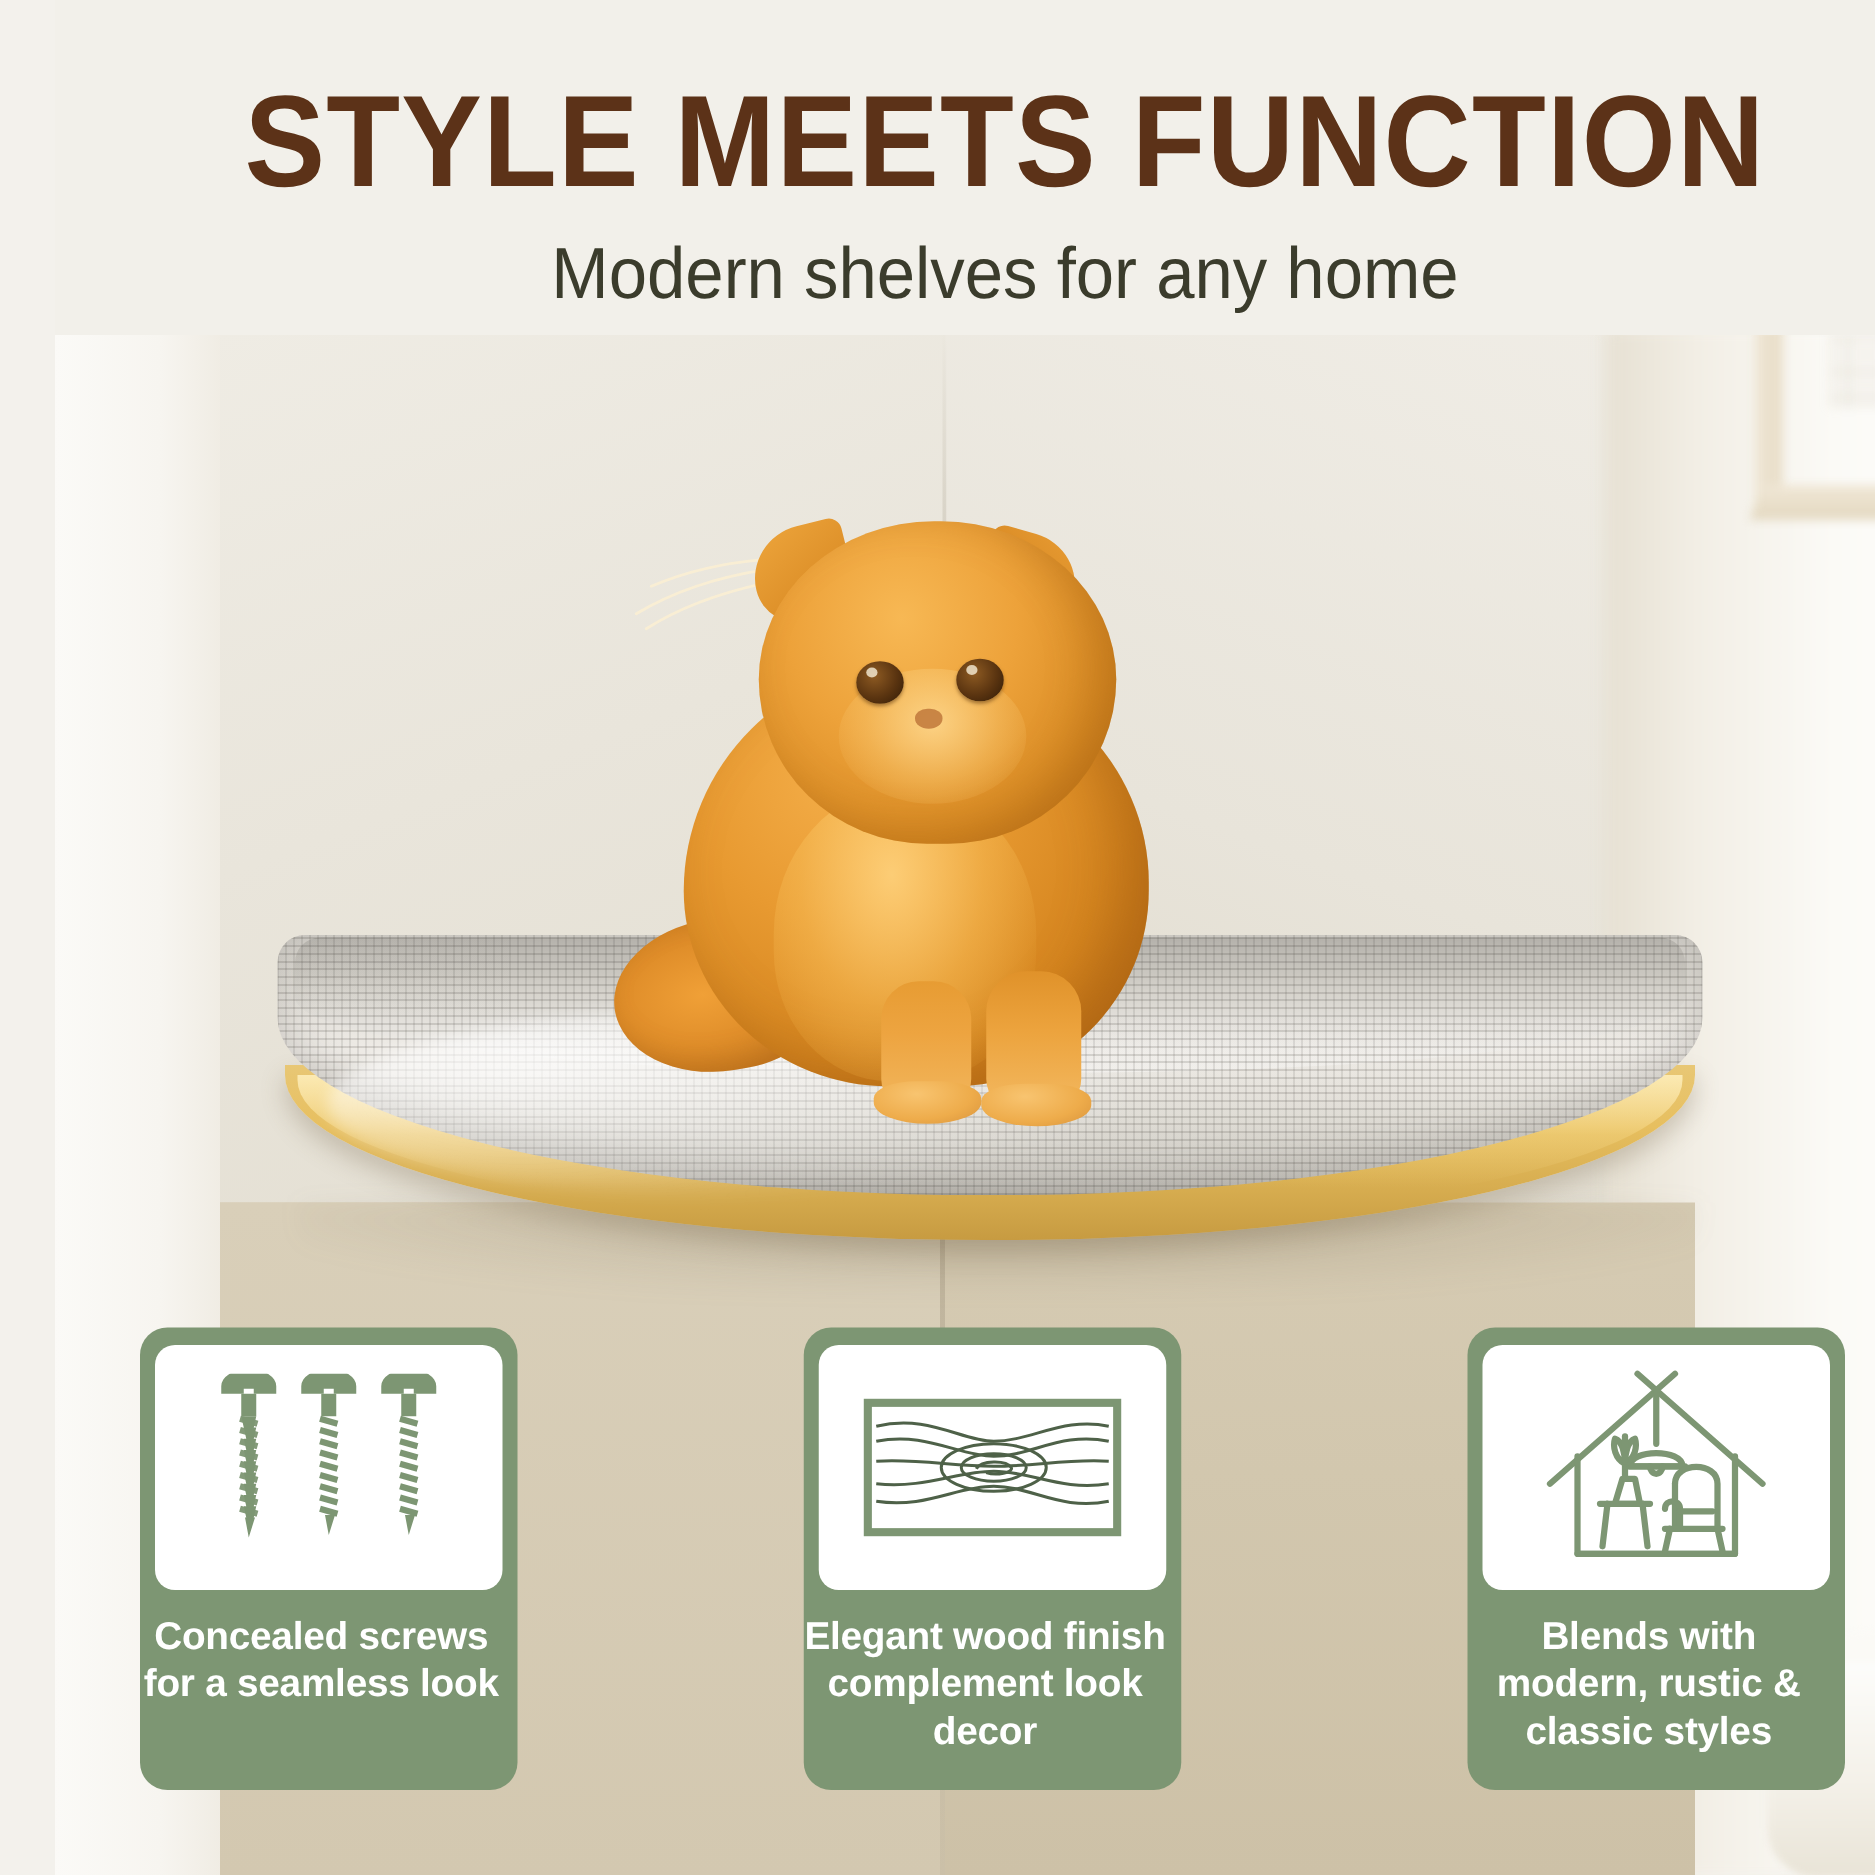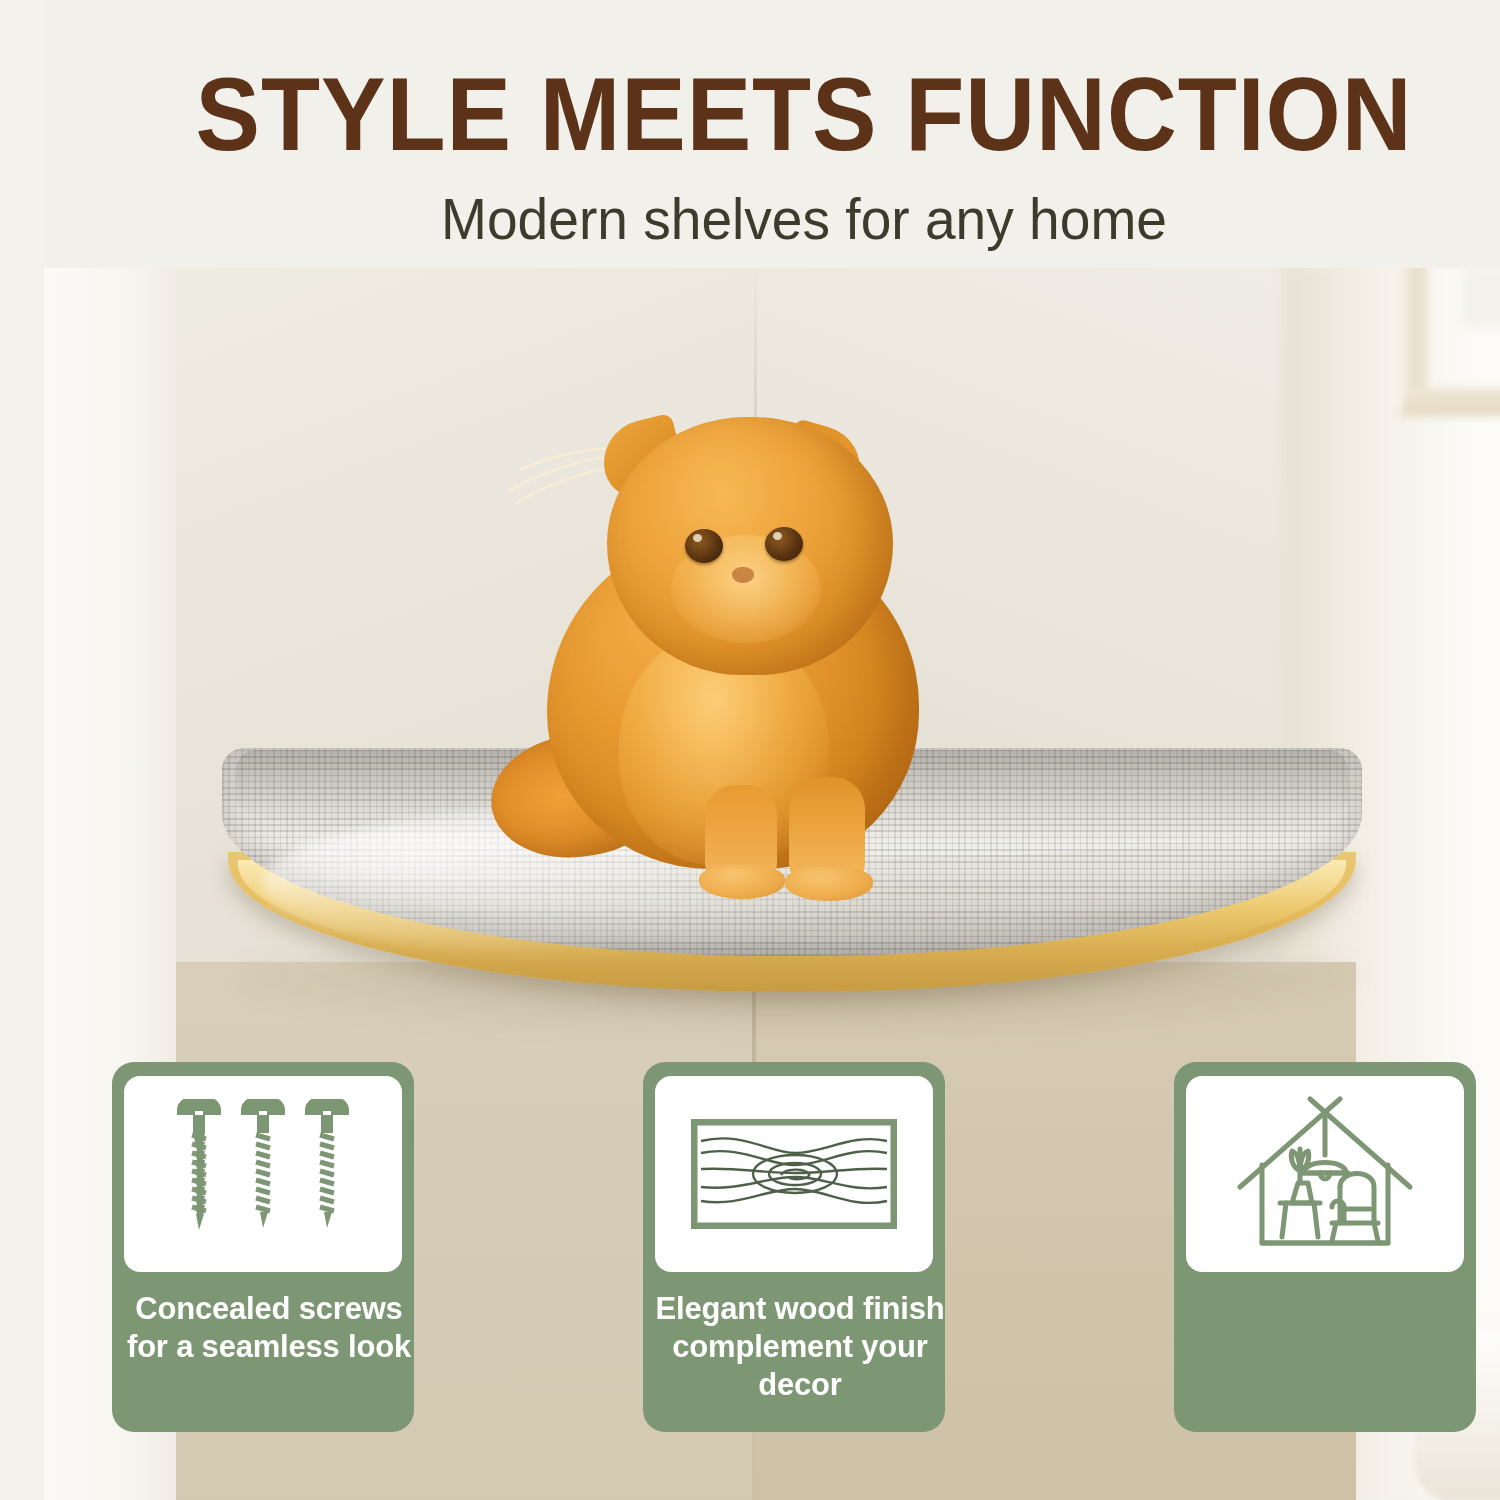"Concealed screws for a seamless" .card { align-items: flex-start -> flex-end }
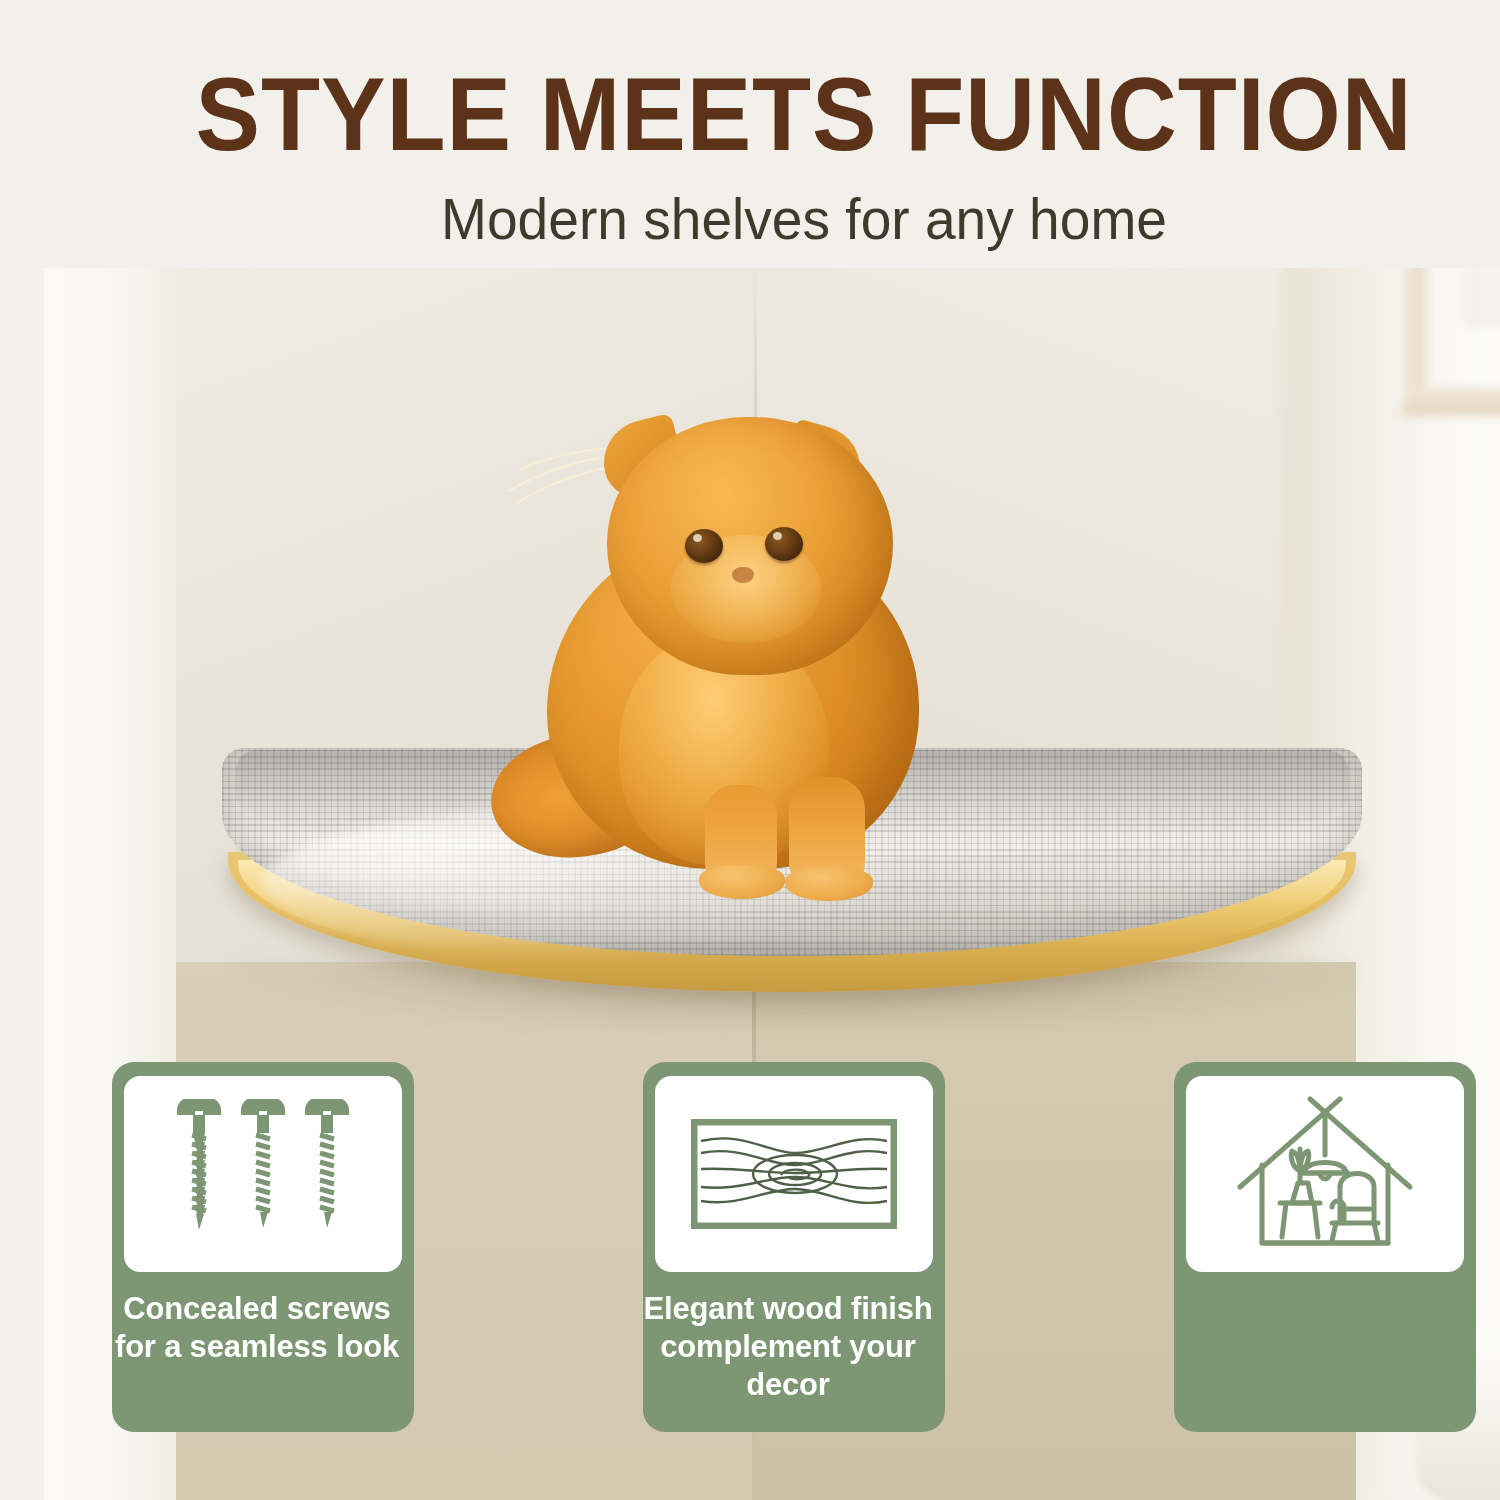"Elegant wood finish complement your" div.card-label { text: your -> look }
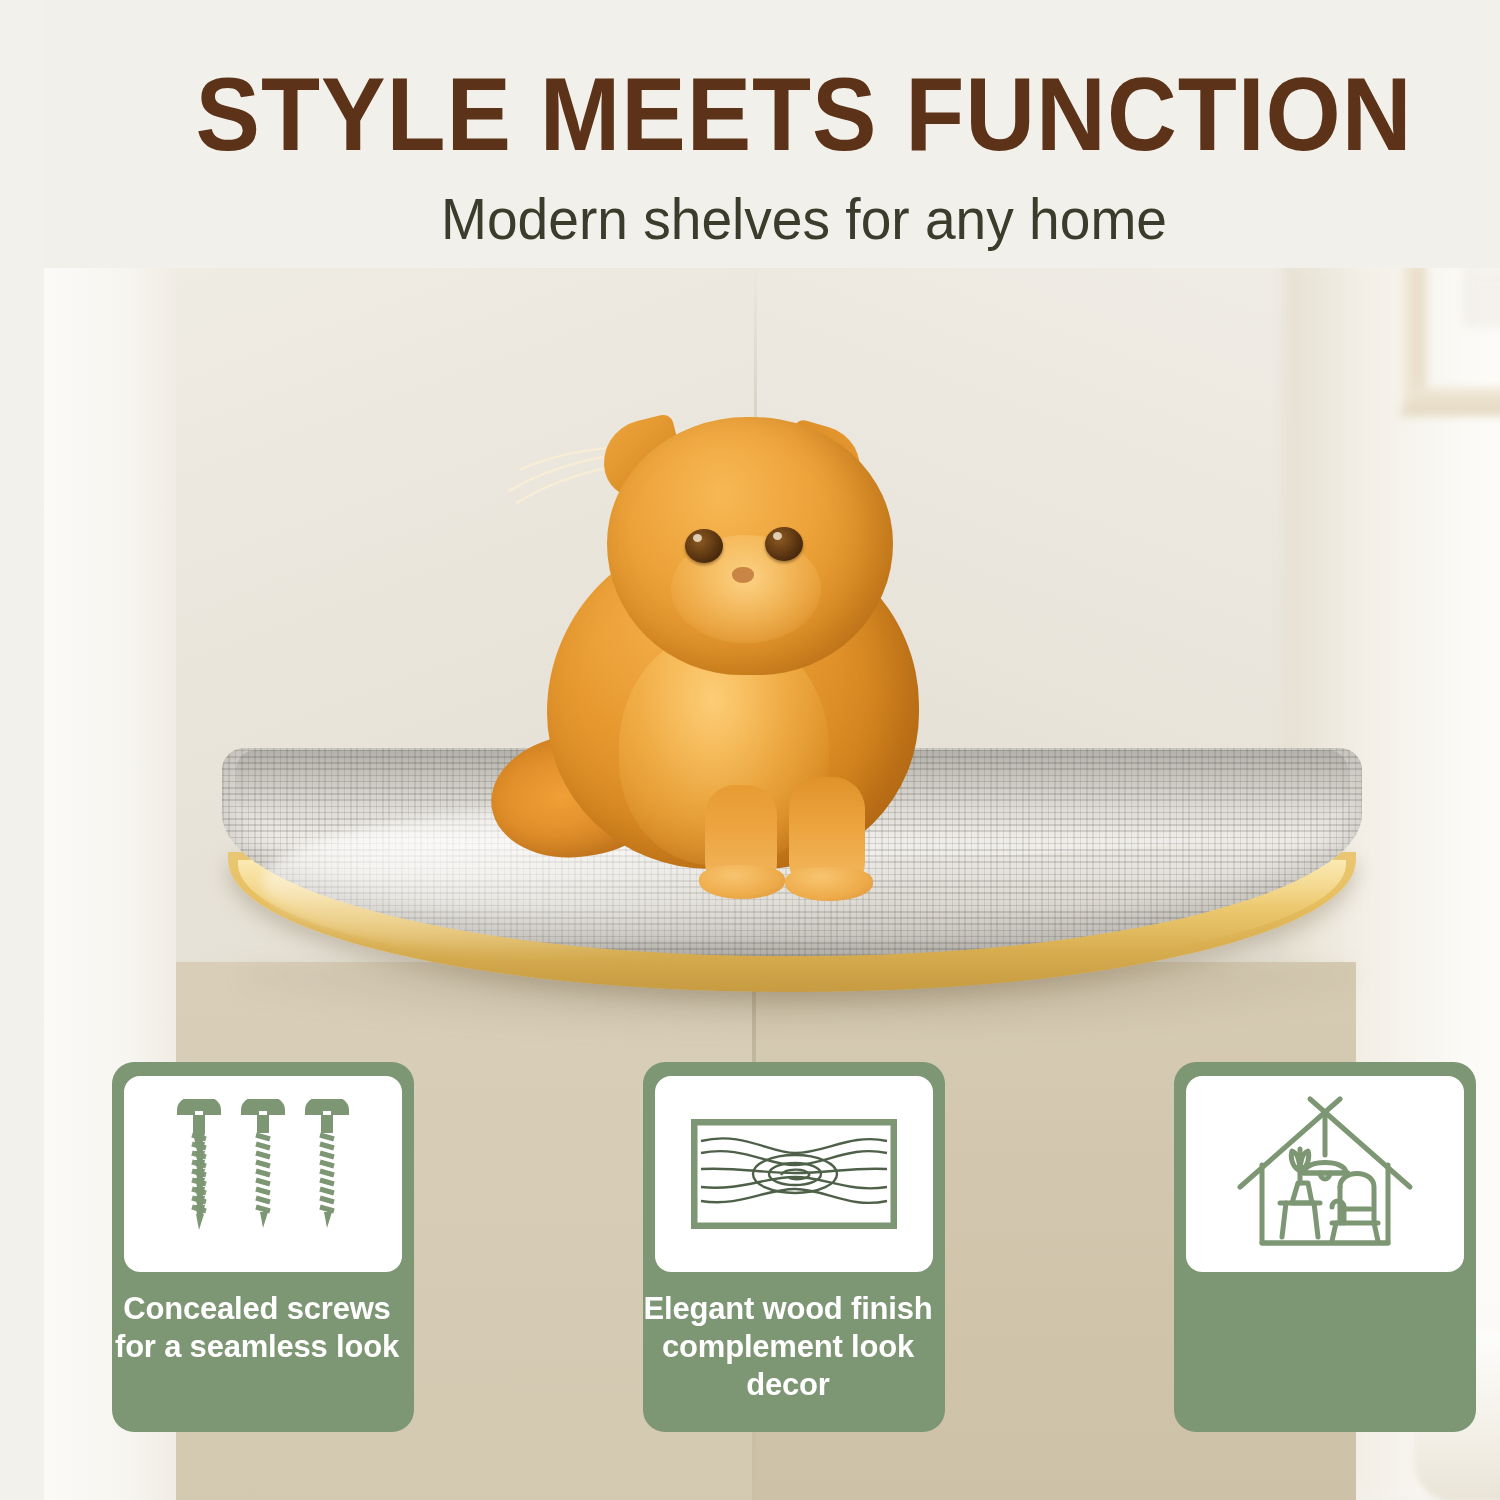"Blends with modern, rustic &" div.card-label { html: none -> <div>Blends with modern, rustic &amp; classic styles</div> }
